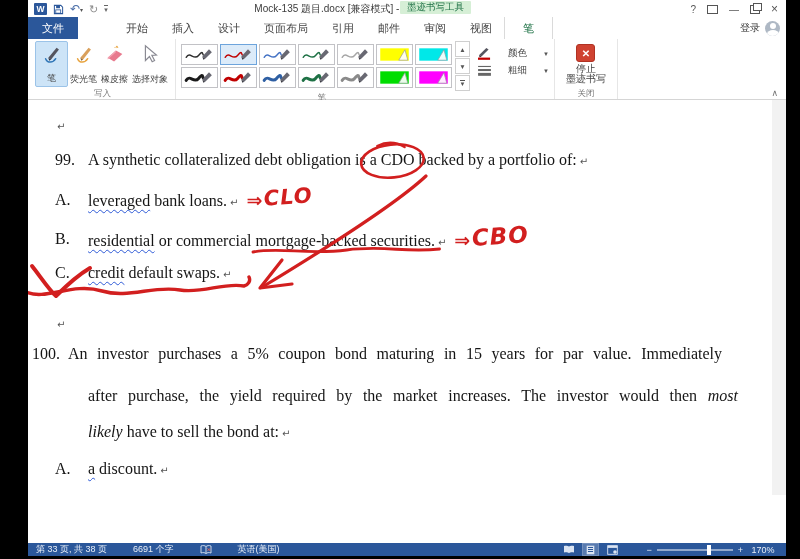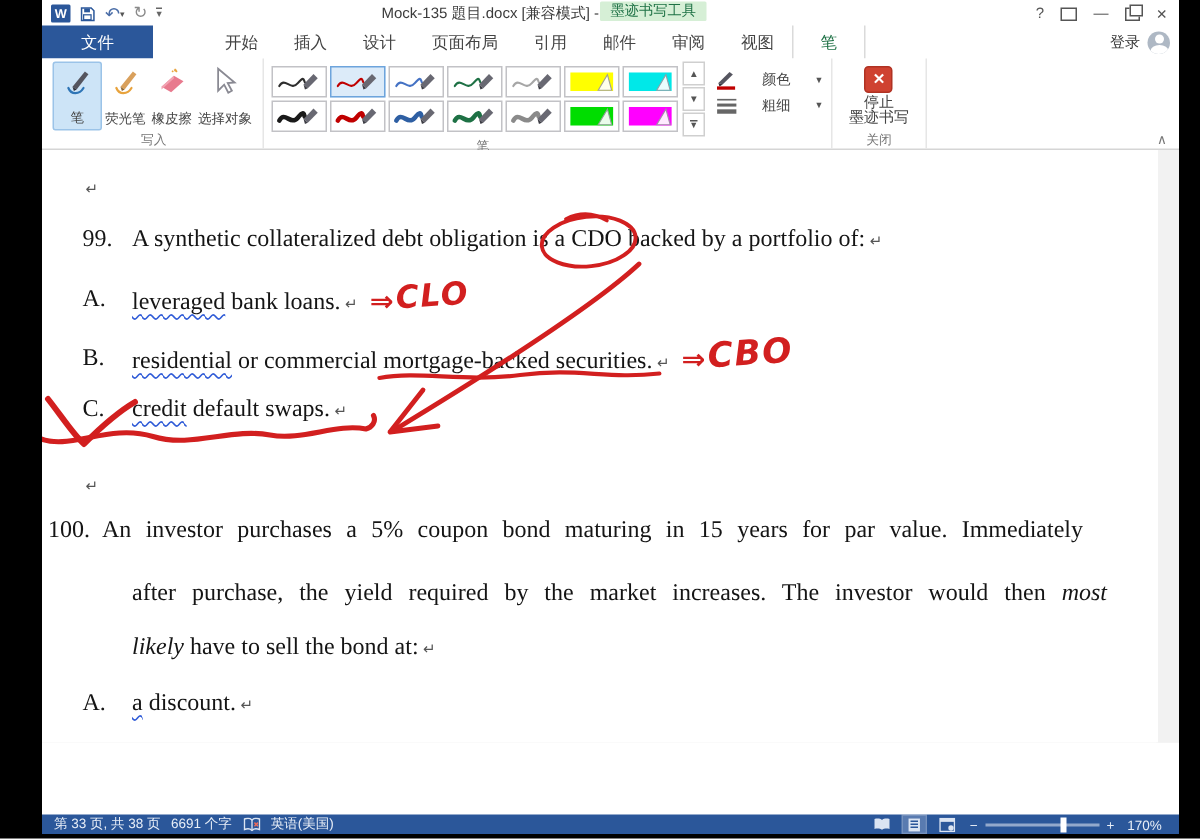"文件" .file-tab { padding: 0 26px -> 0 14px }
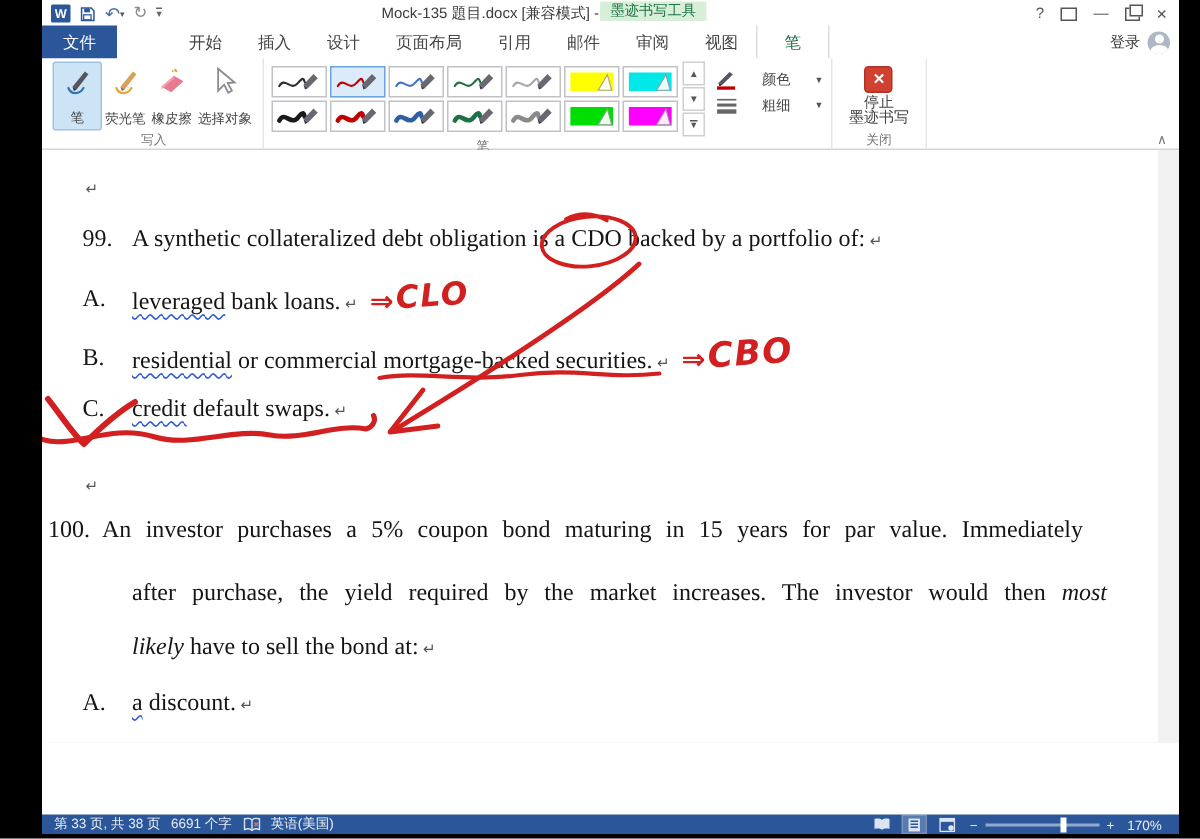"第 33 页, 共 38" .statusbar { gap: 7px -> 26px }
